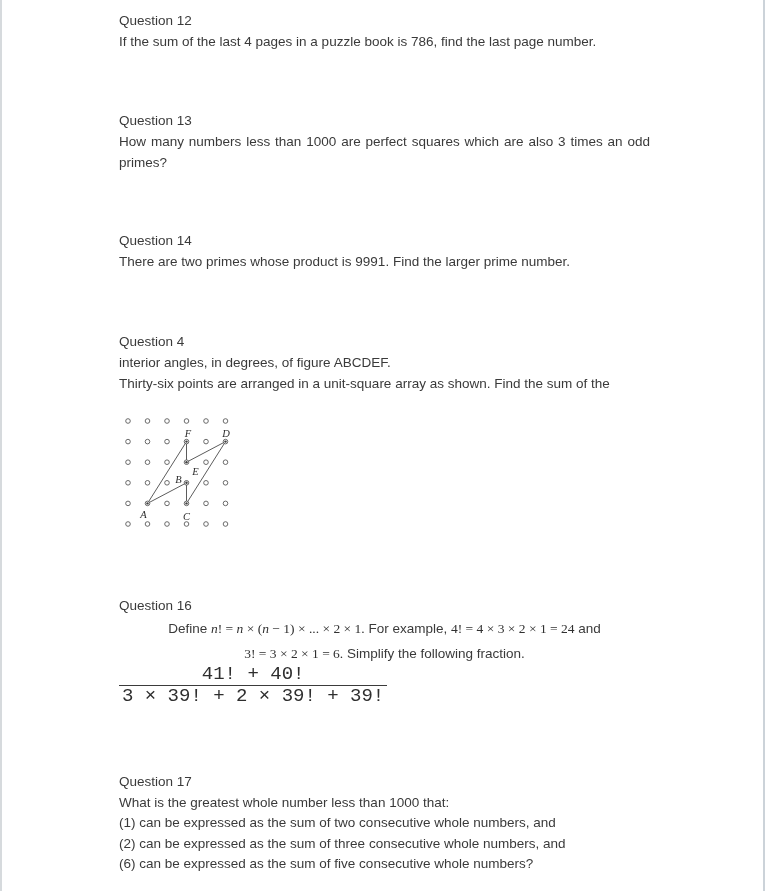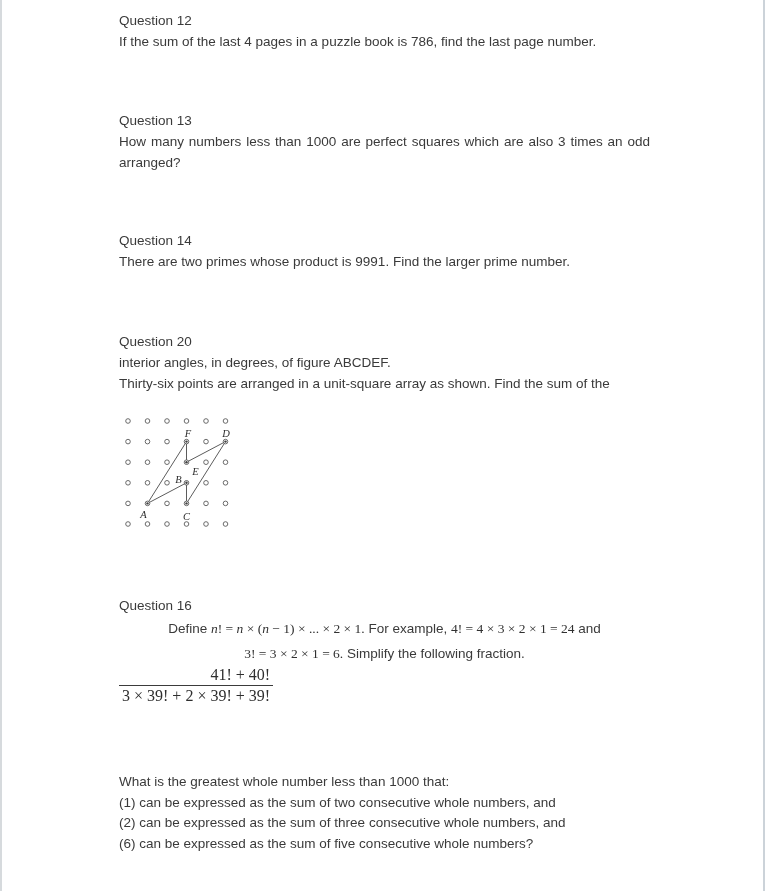"arranged?" div.qline { text: arranged -> primes }
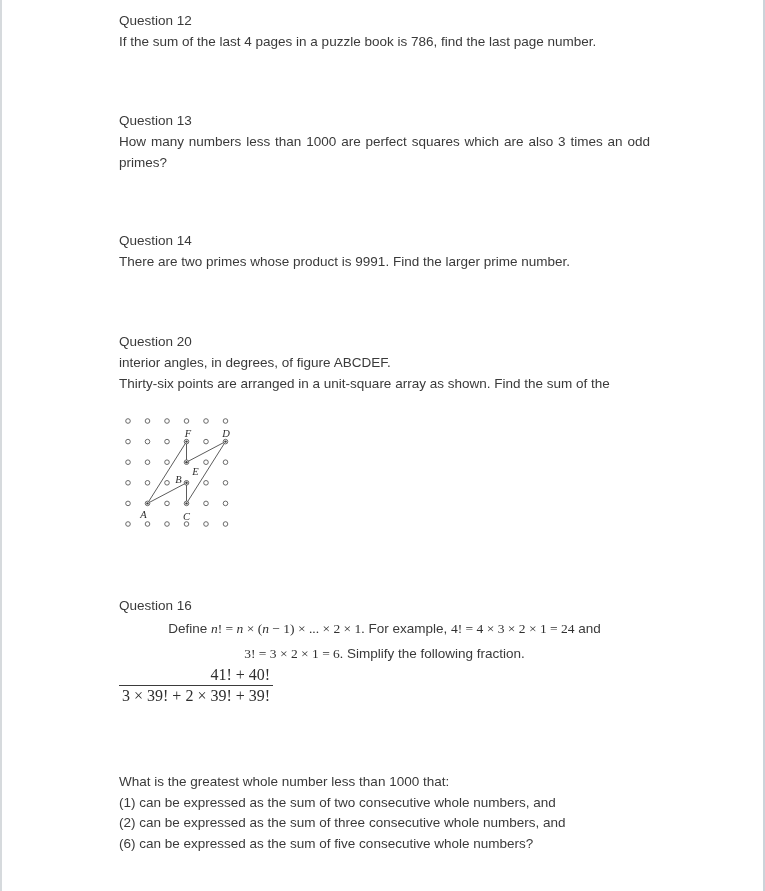"Question 20" div.qheading { text: 20 -> 4 }
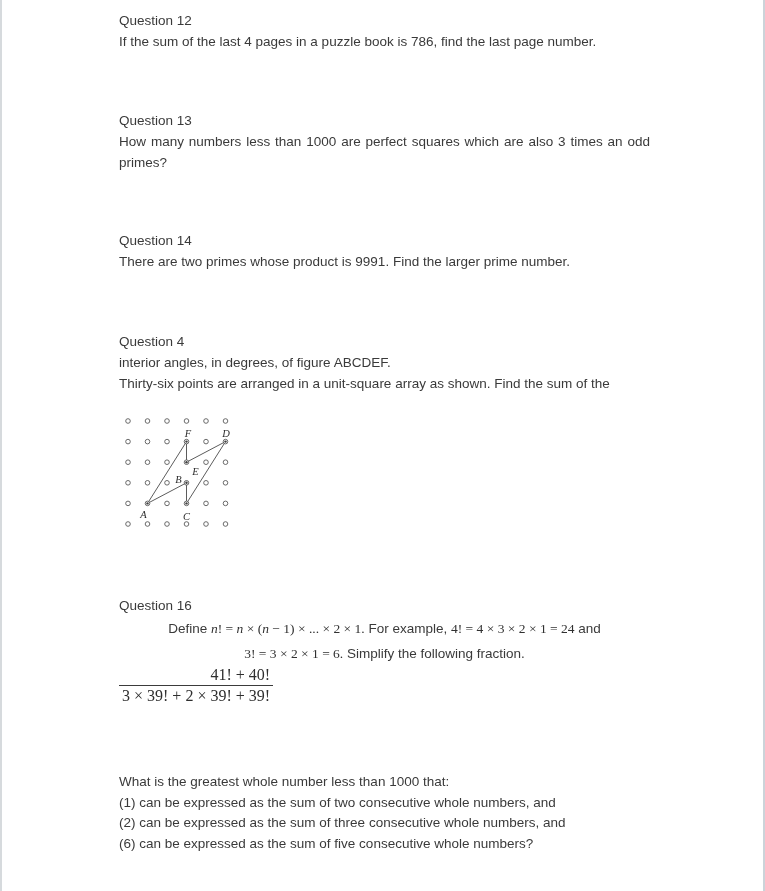"41! + 40!" .fraction { font-family: Liberation Serif, serif -> Liberation Mono, monospace; font-size: 16px -> 19px; text-align: right -> center }
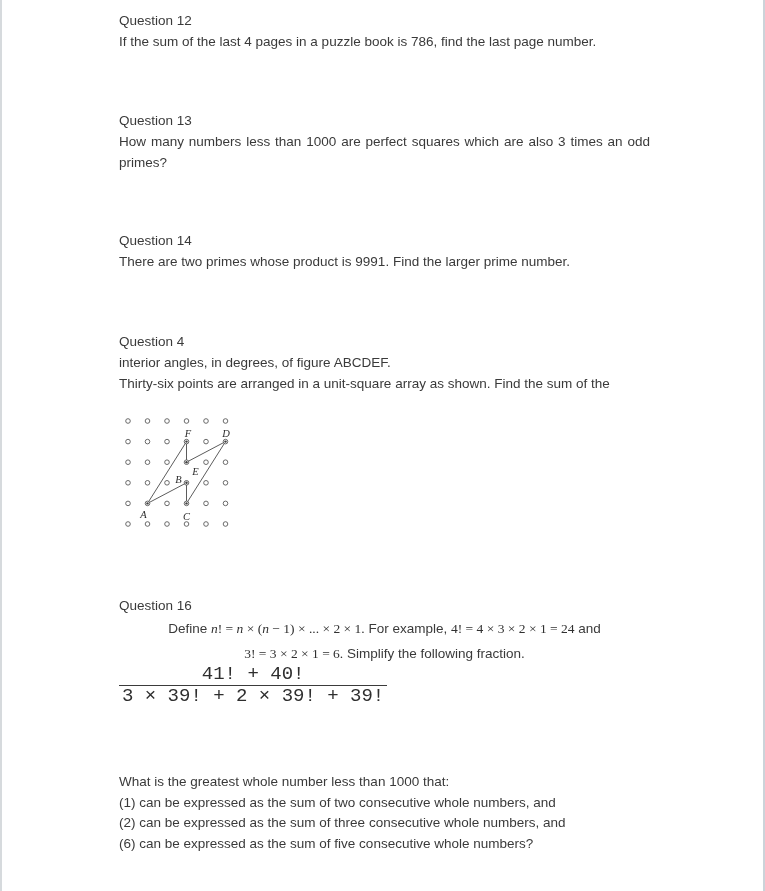"Question 17" div.qheading { html: none -> <div>Question 17</div> }
